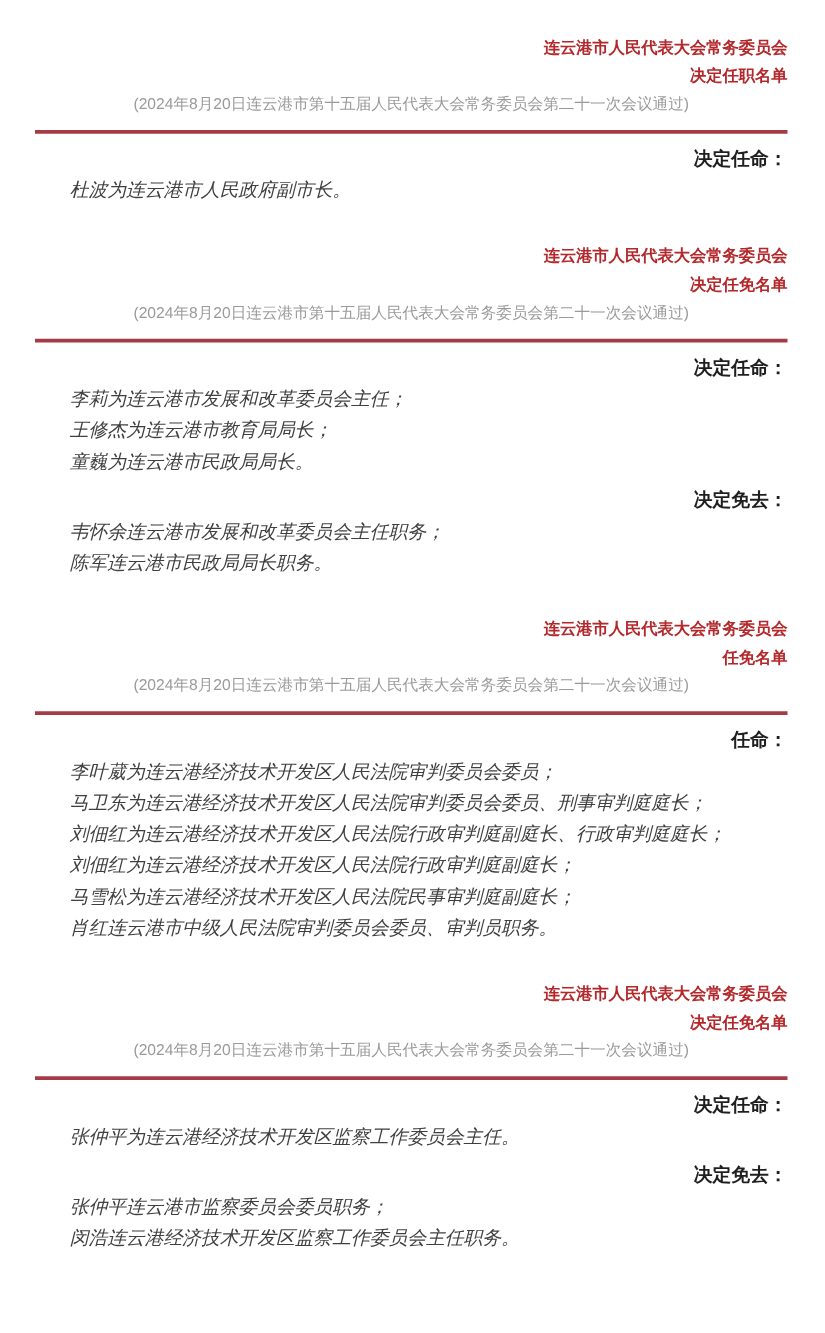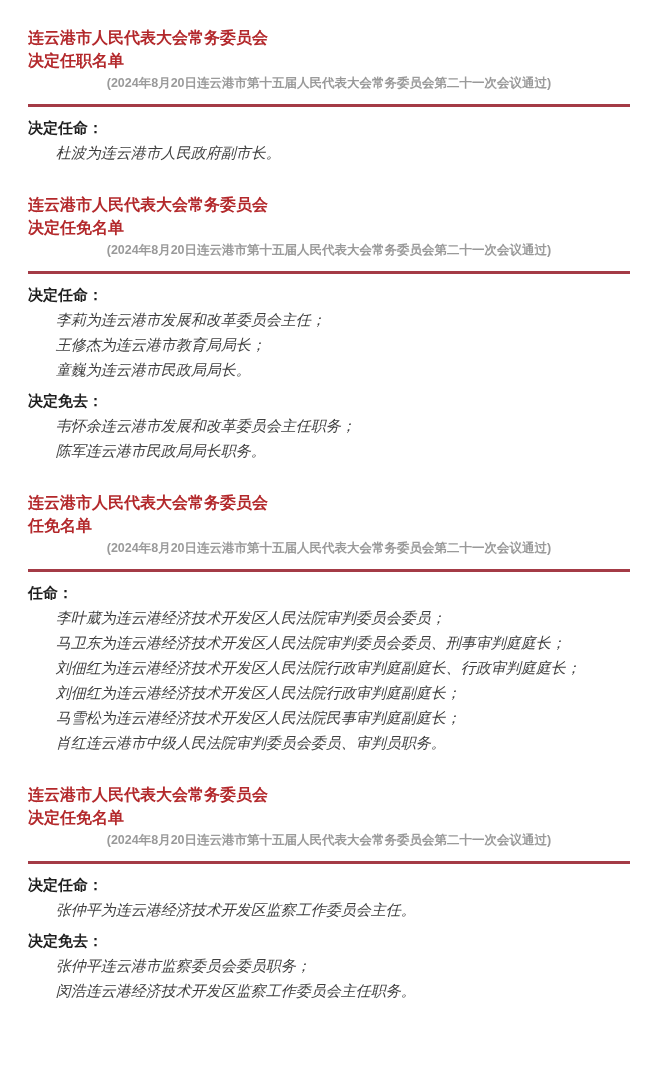"连云港市人民代表大会常务委员会" .org, .doc { font-size: 16px -> 13px; text-align: left -> right }
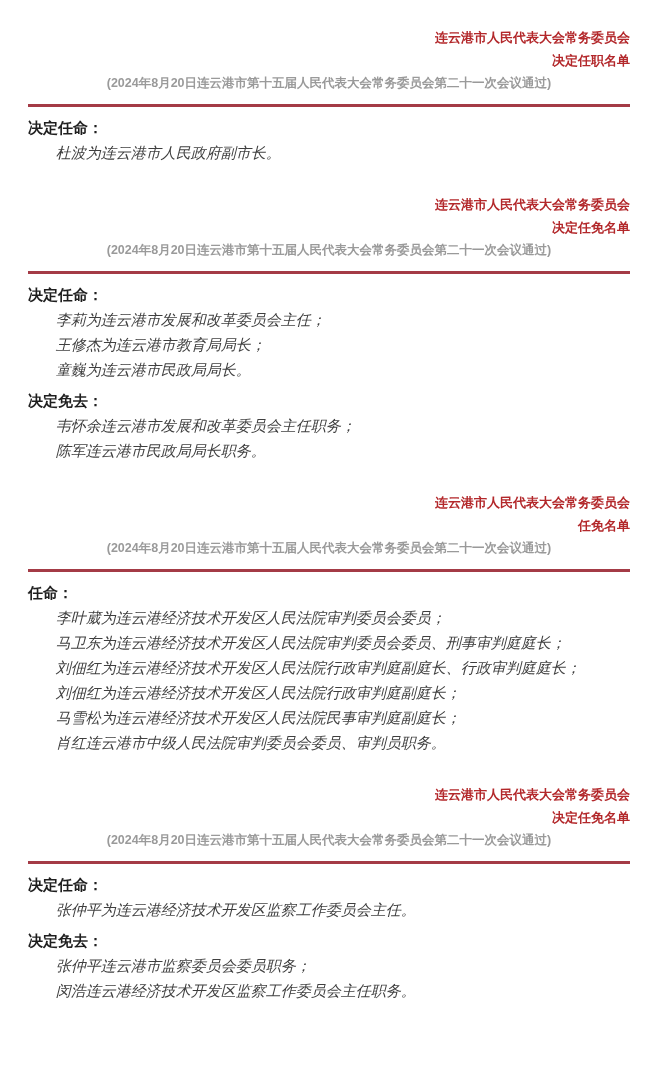"(2024年8月20日连云港市第十五届人民代表大会常务委员会第二十一次会议通过)" .note { font-weight: bold -> normal }
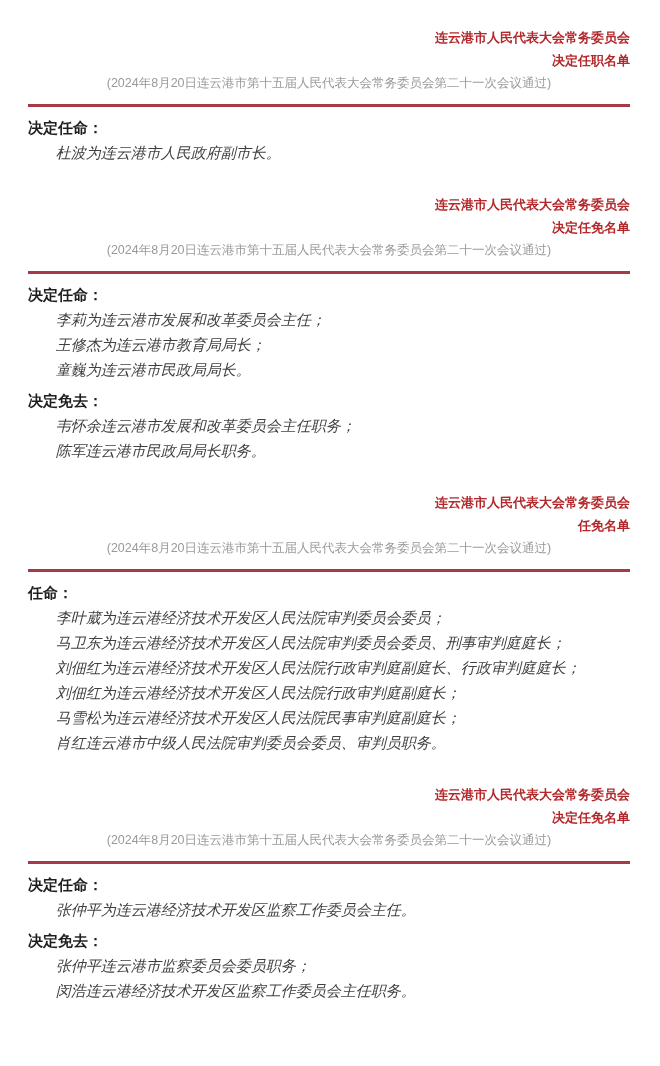"决定任命：" .bh { text-align: none -> right }
